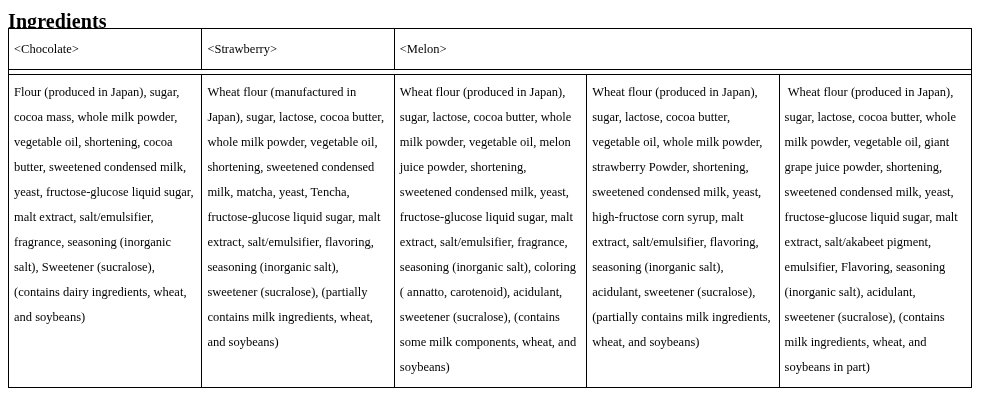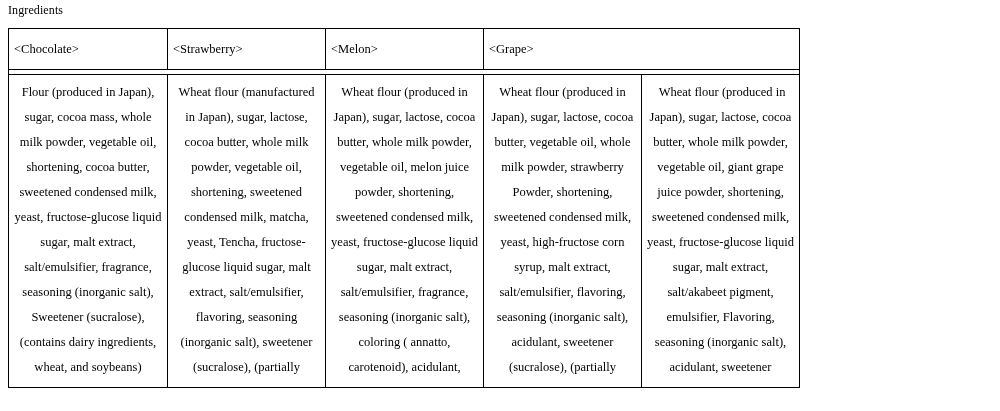"Ingredients" .doc-title { font-size: 12px -> 20px; font-weight: normal -> bold; top: 3px -> 10px }
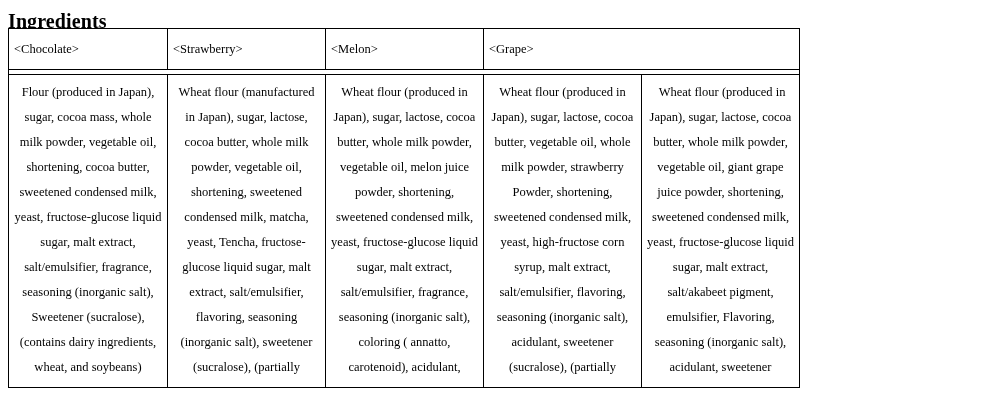"<Chocolate>" .ingredients-table { width: 792px -> 964px }
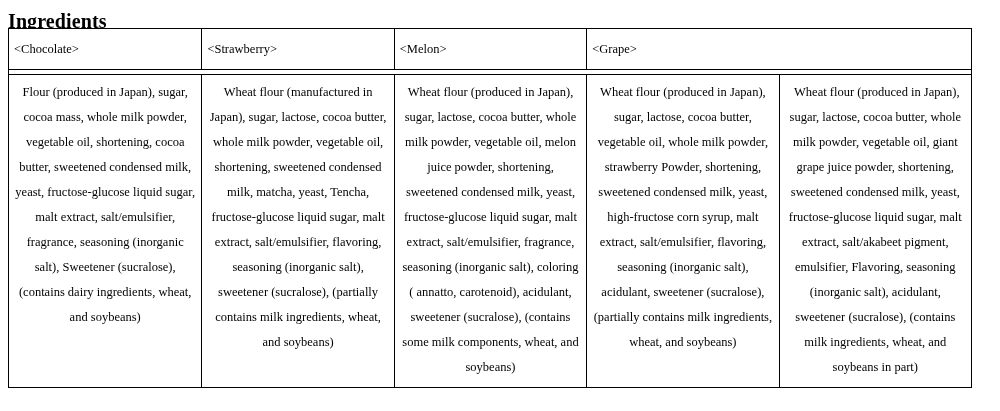"<Grape>" div.cell { html: <div>&lt;Grape&gt;</div> -> none }
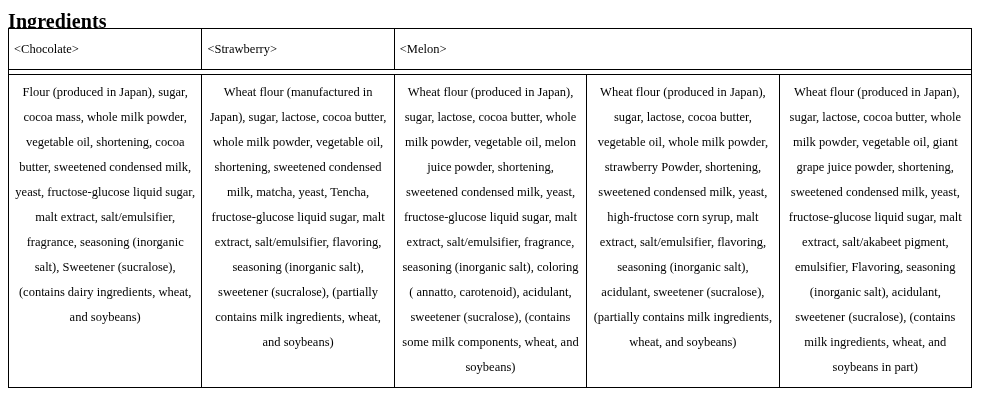"Flour (produced in Japan), sugar," .body-row { text-align: center -> none }
